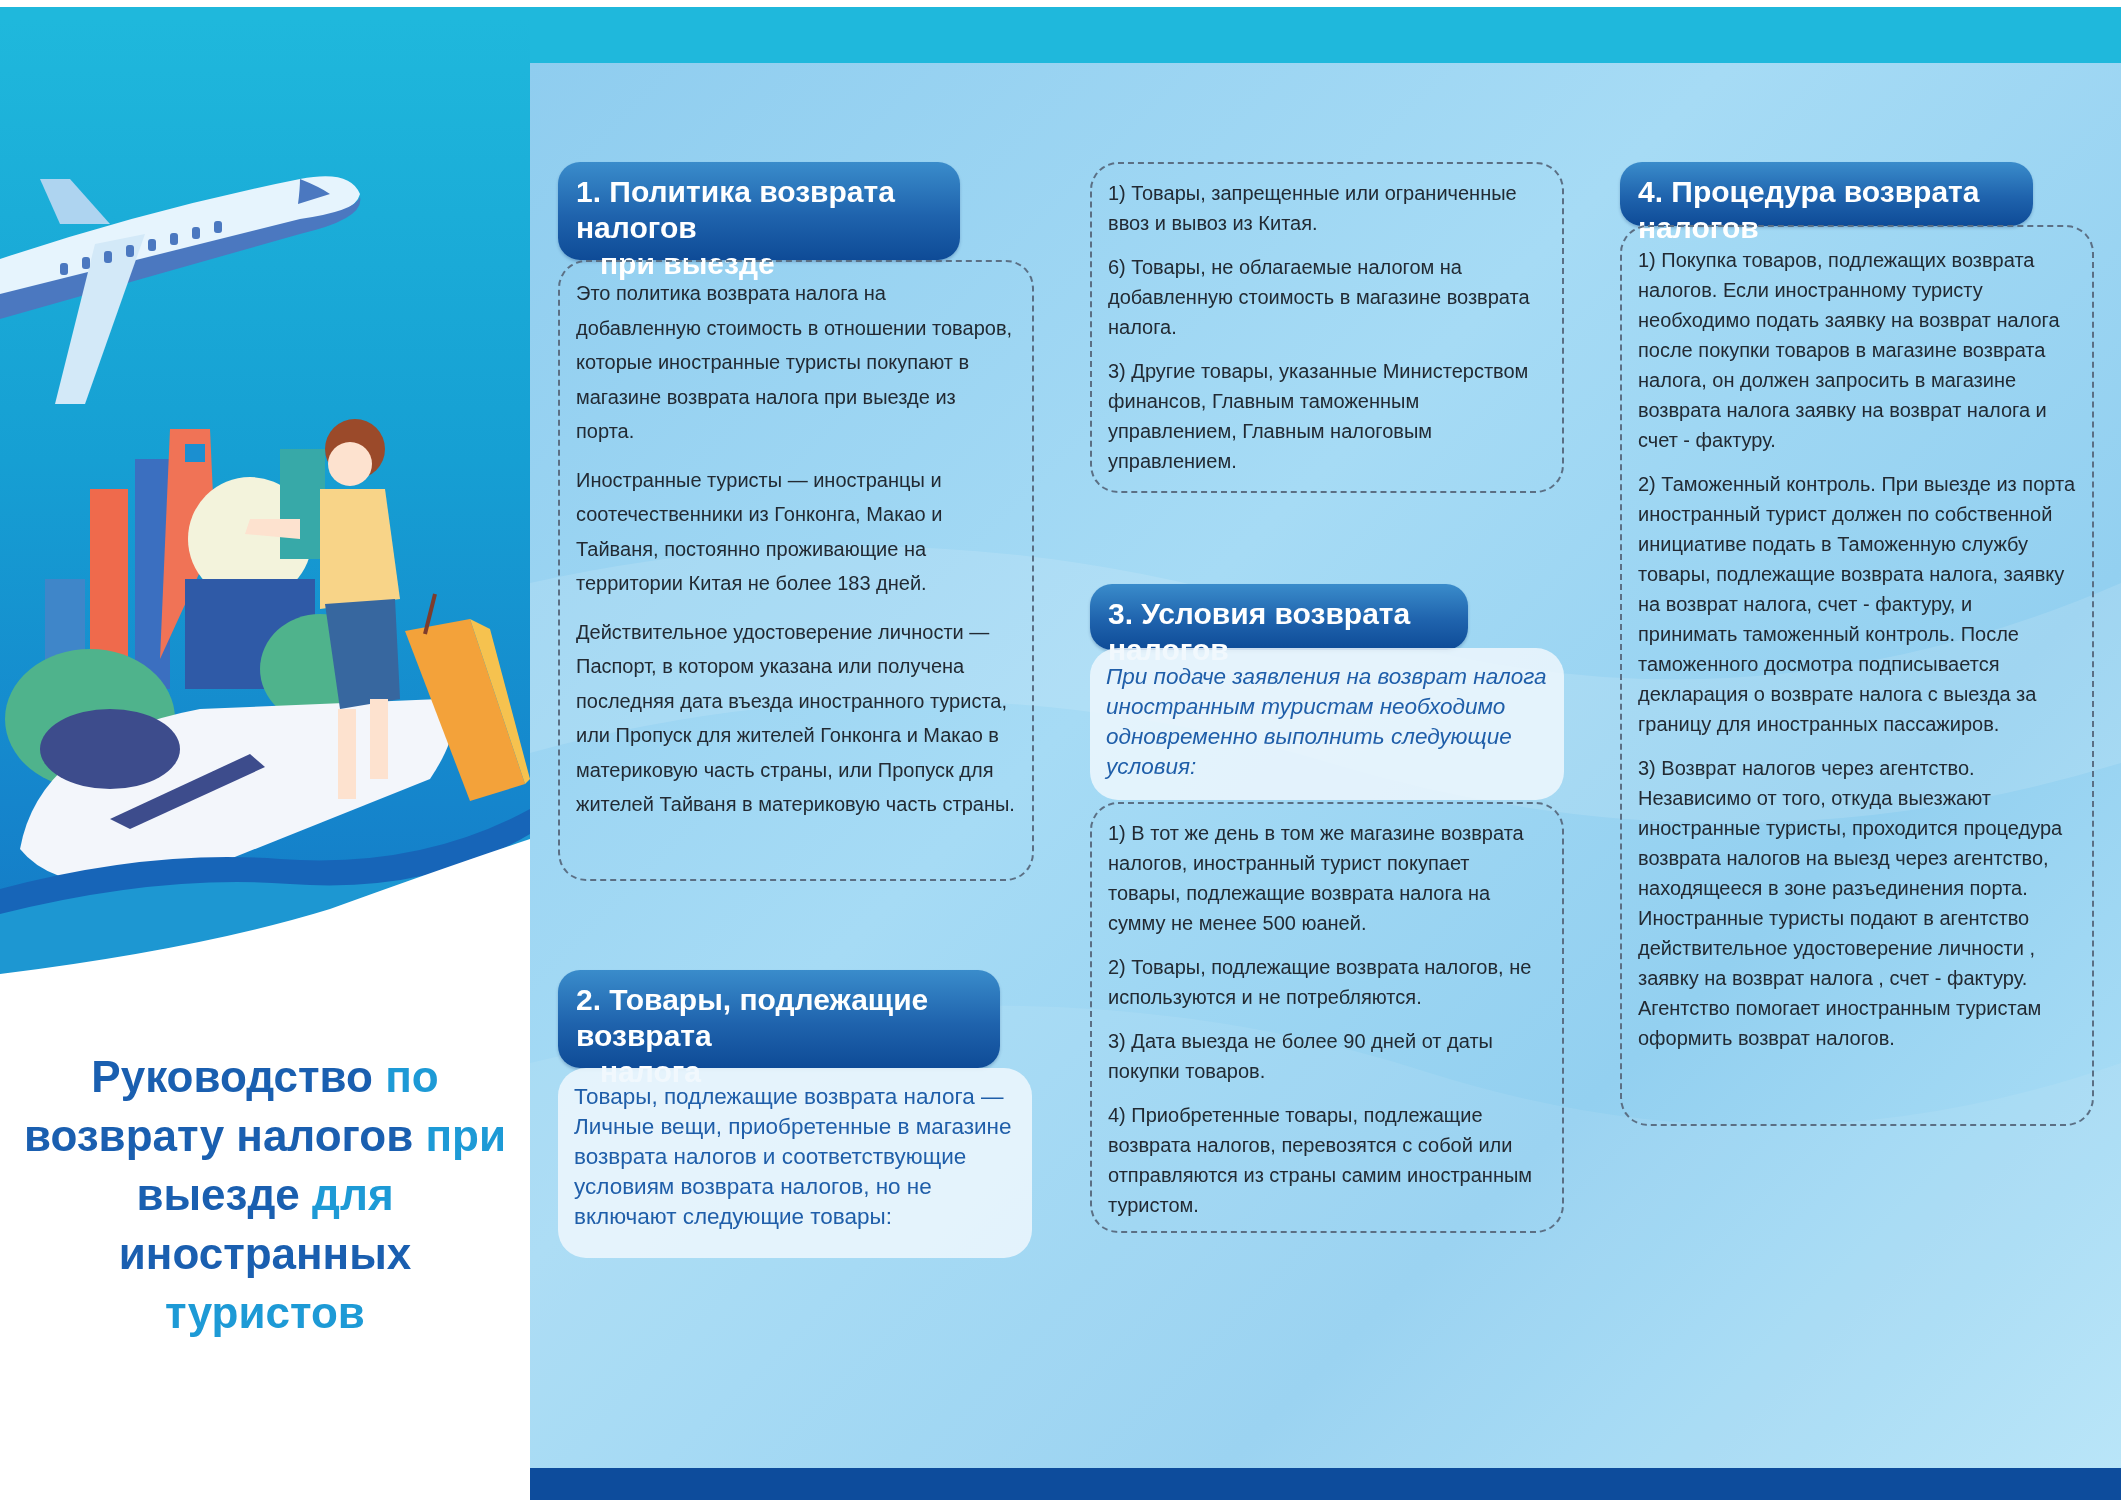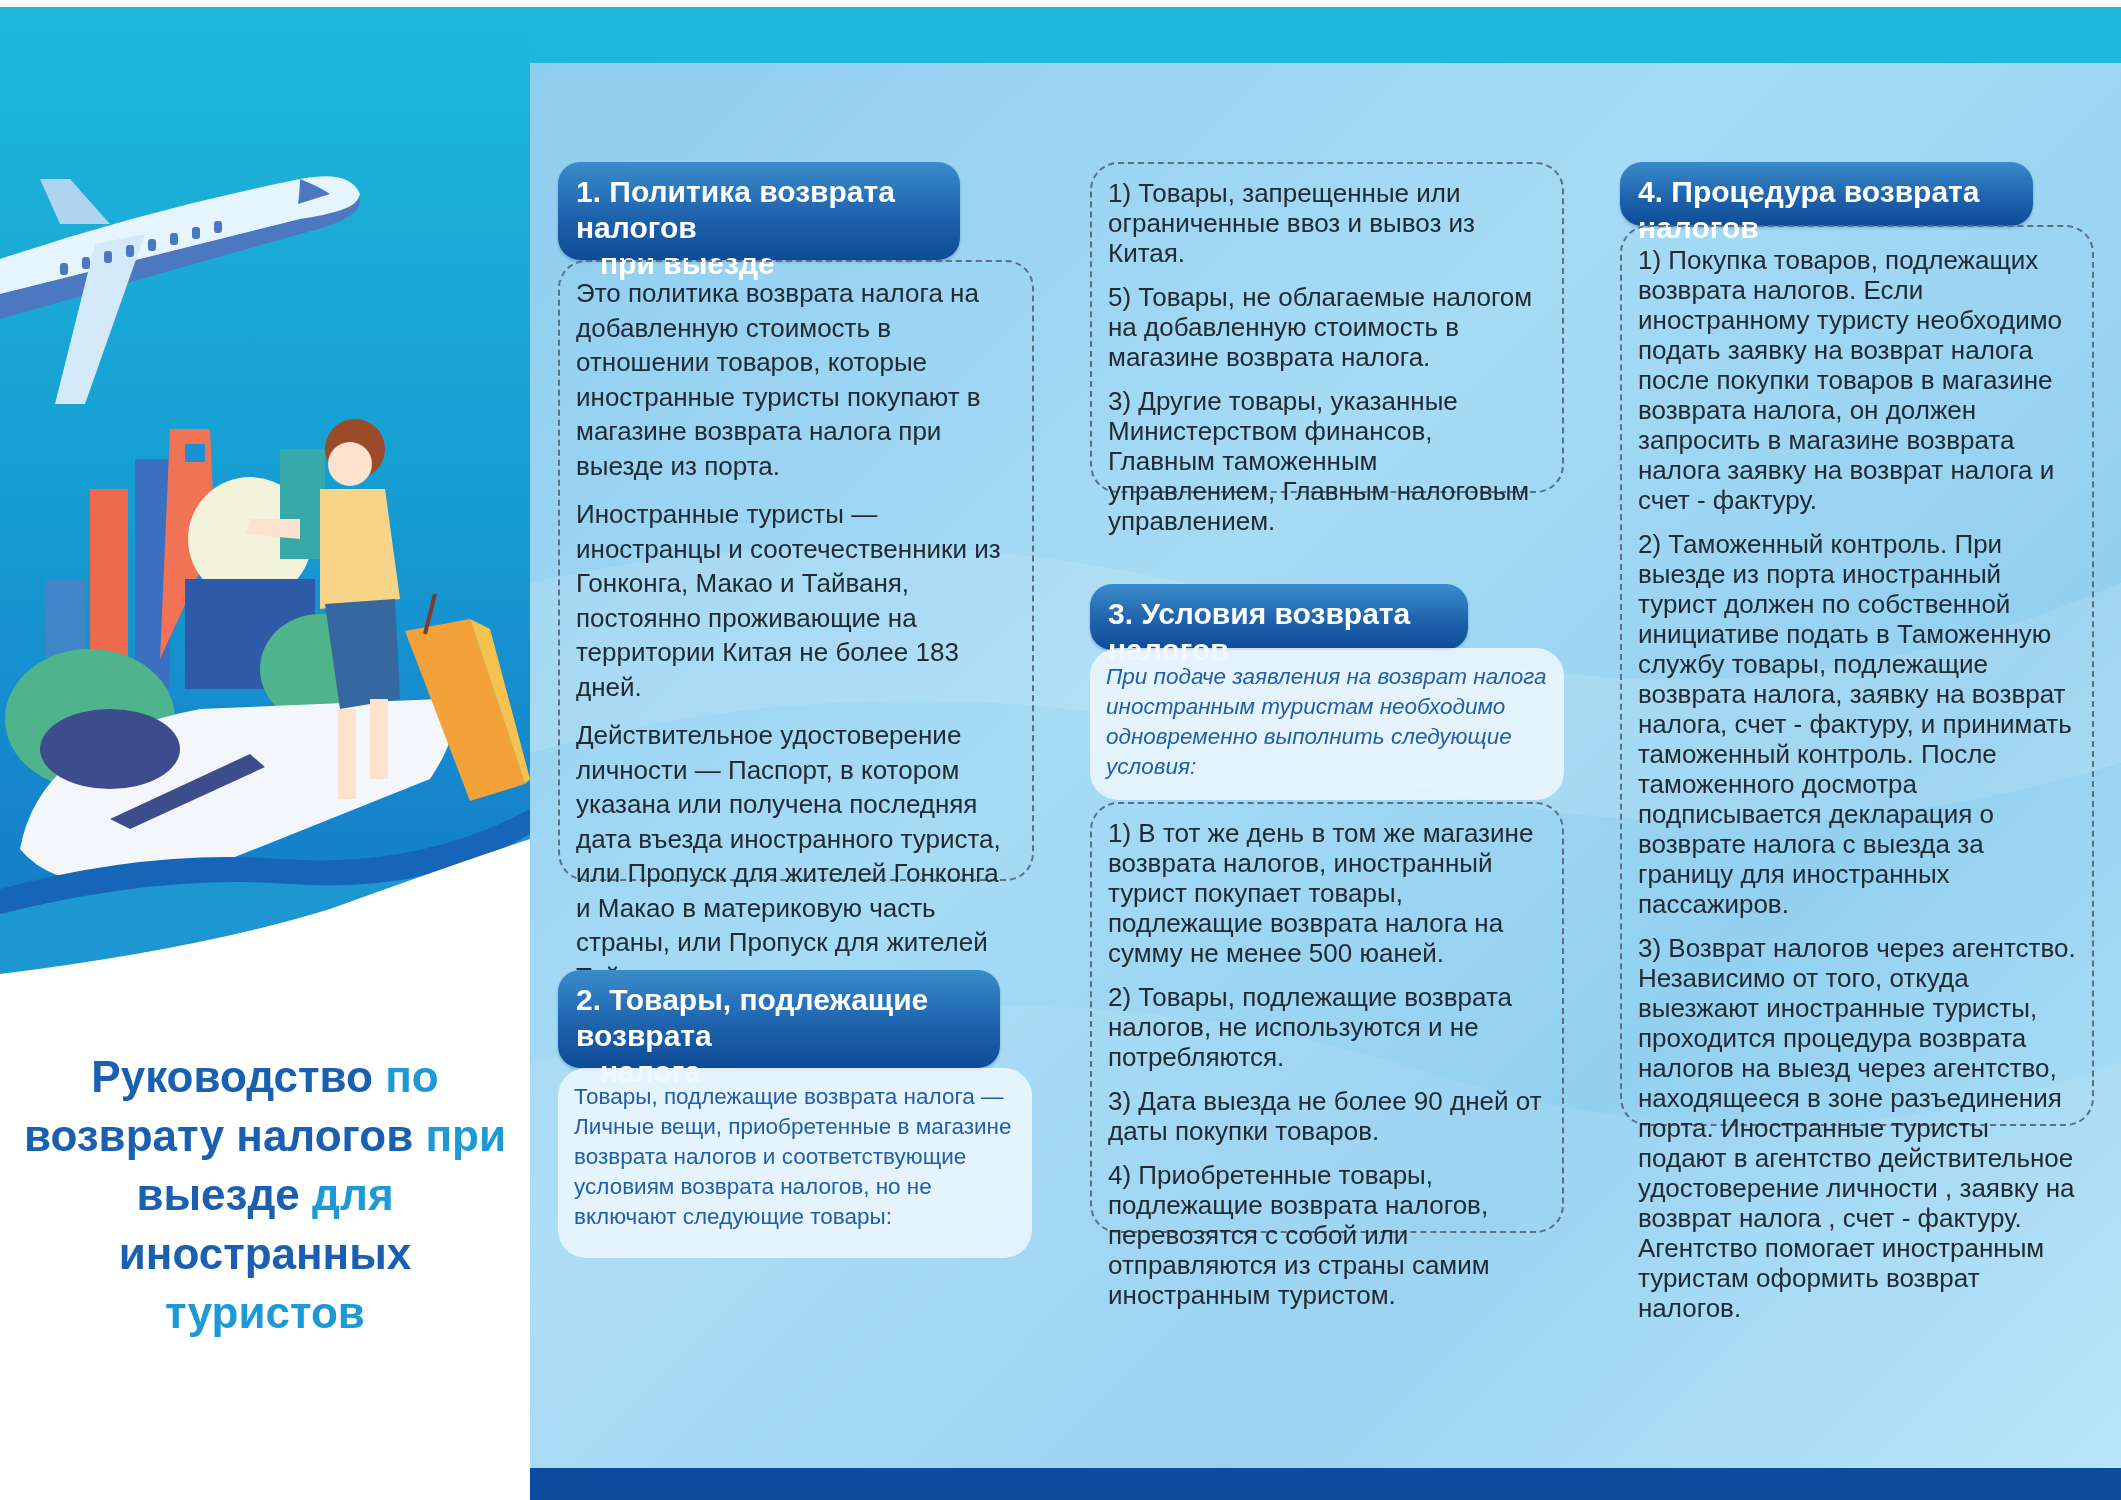"1) Товары, запрещенные или ограниченные" .dashed-box { font-size: 26px -> 20px }
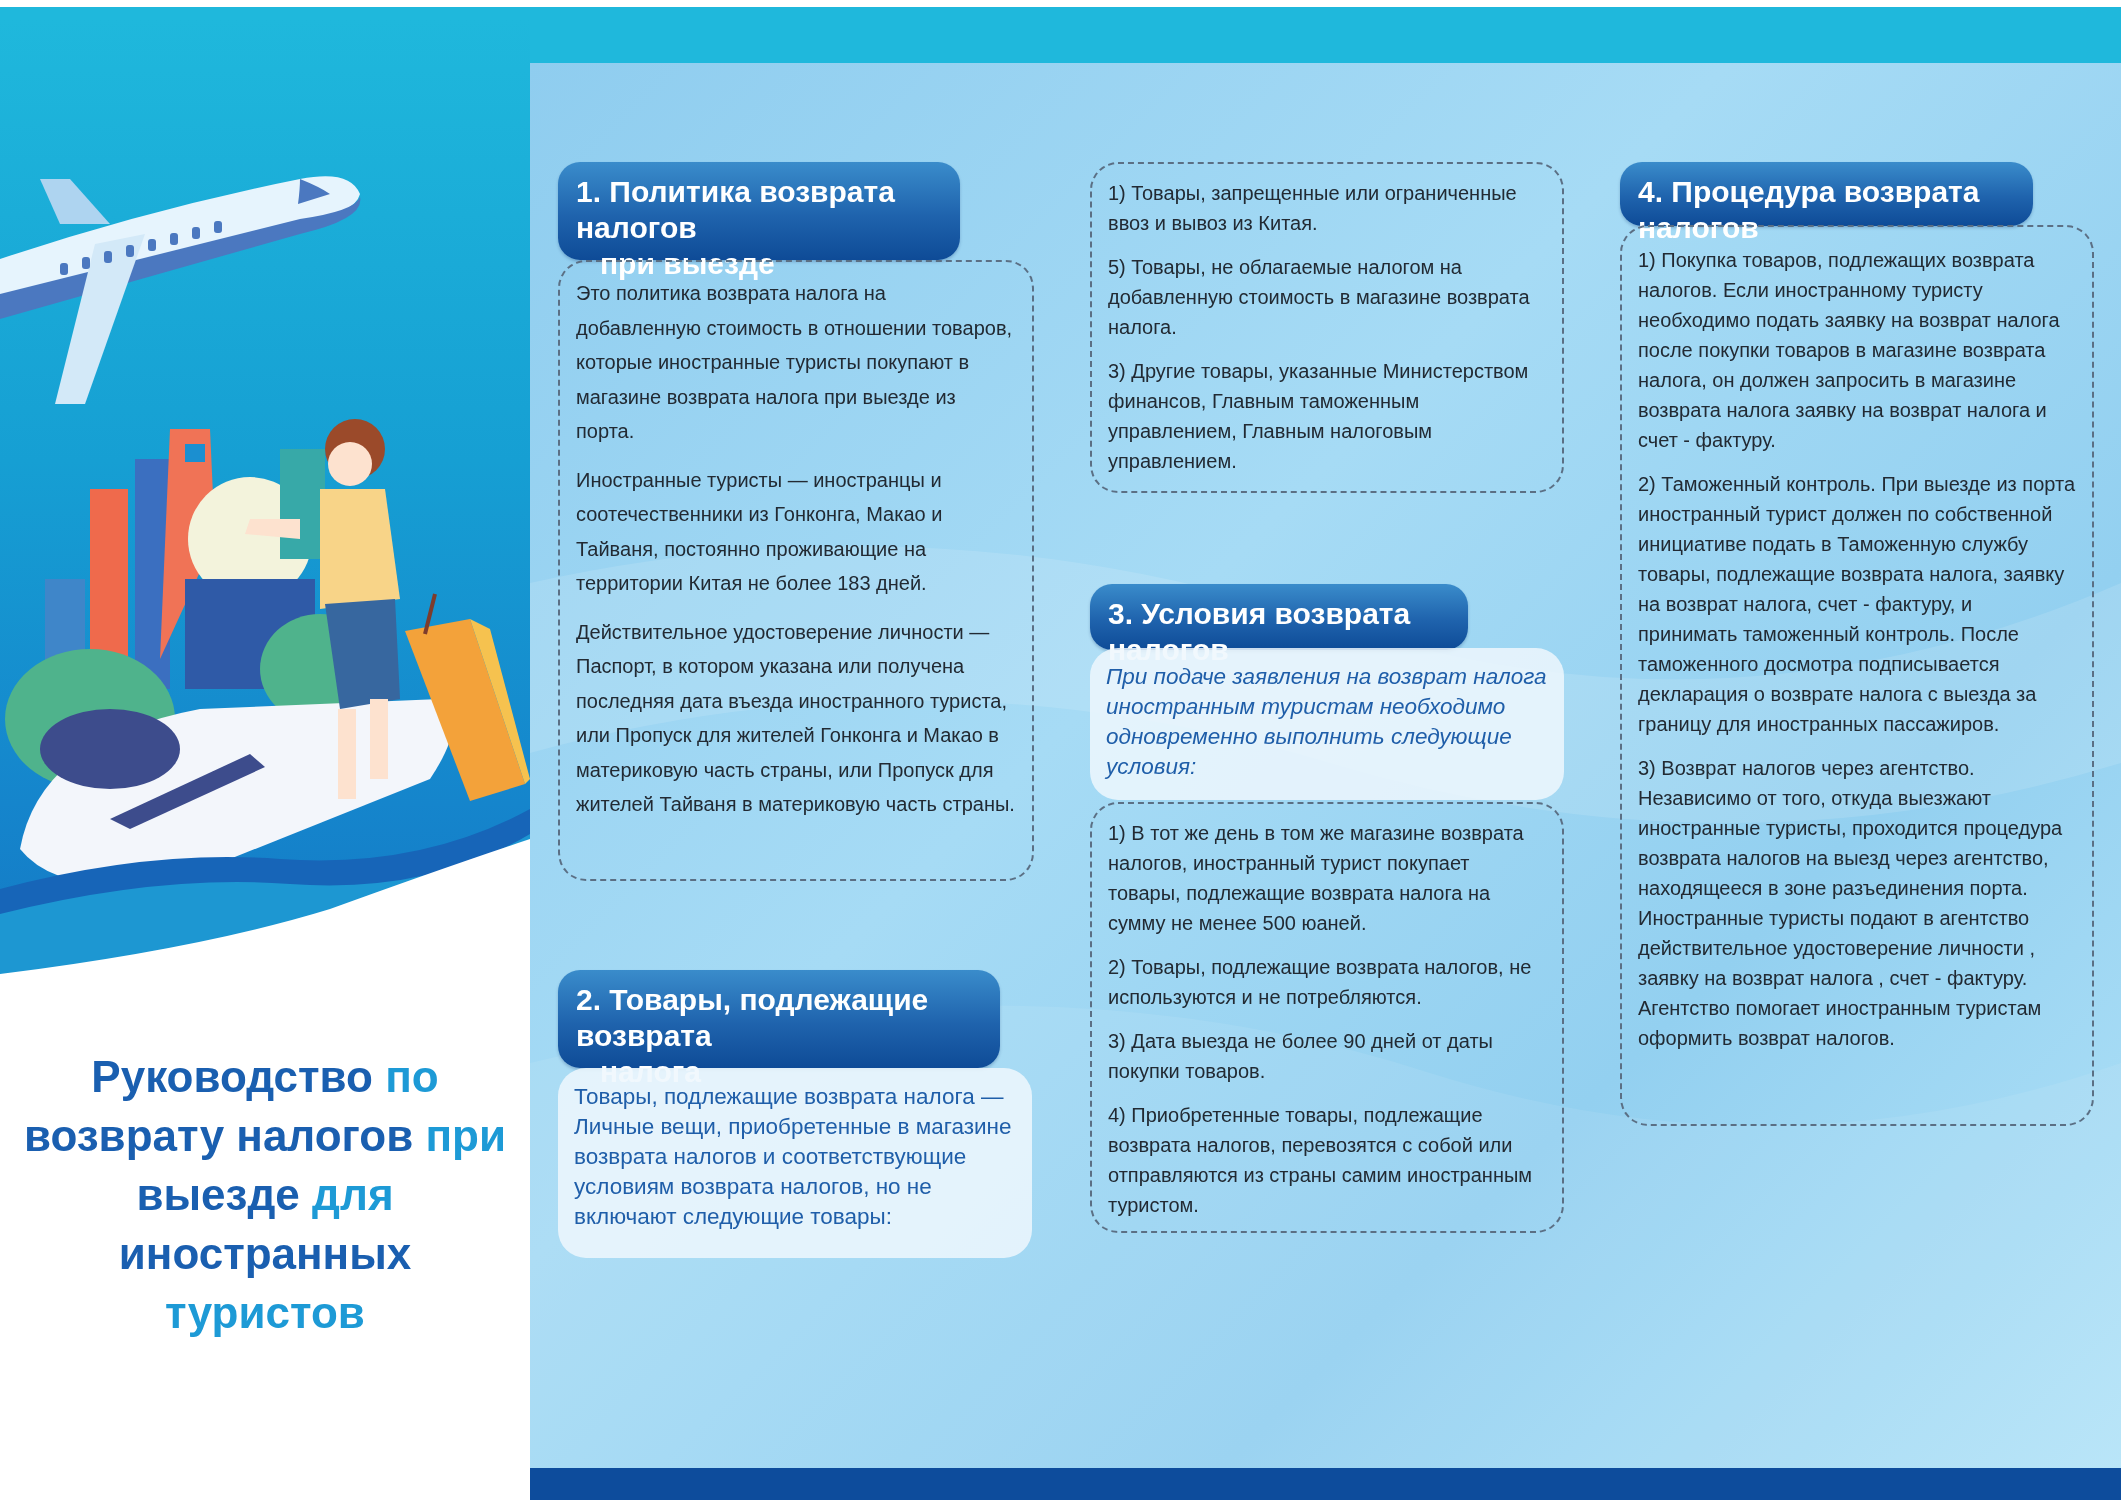"5) Товары, не облагаемые налогом" p { text: 5 -> 6 }
